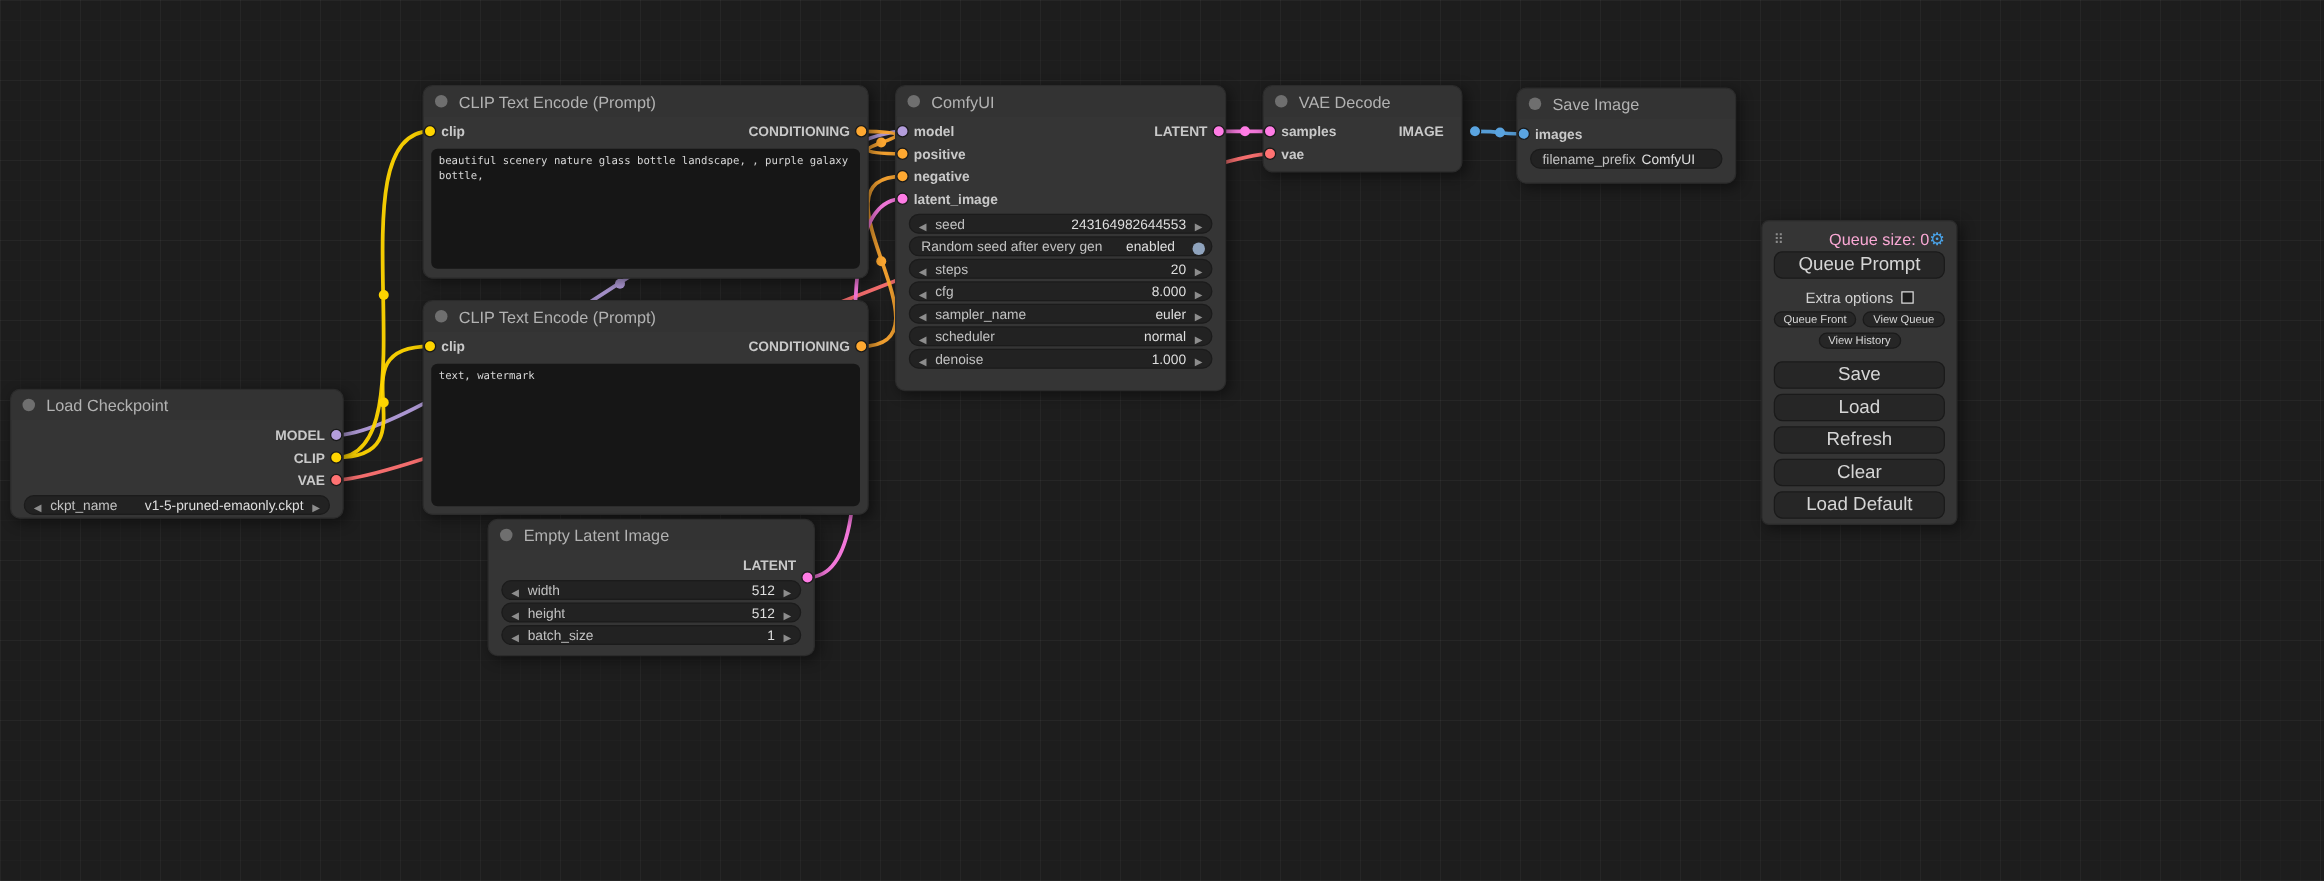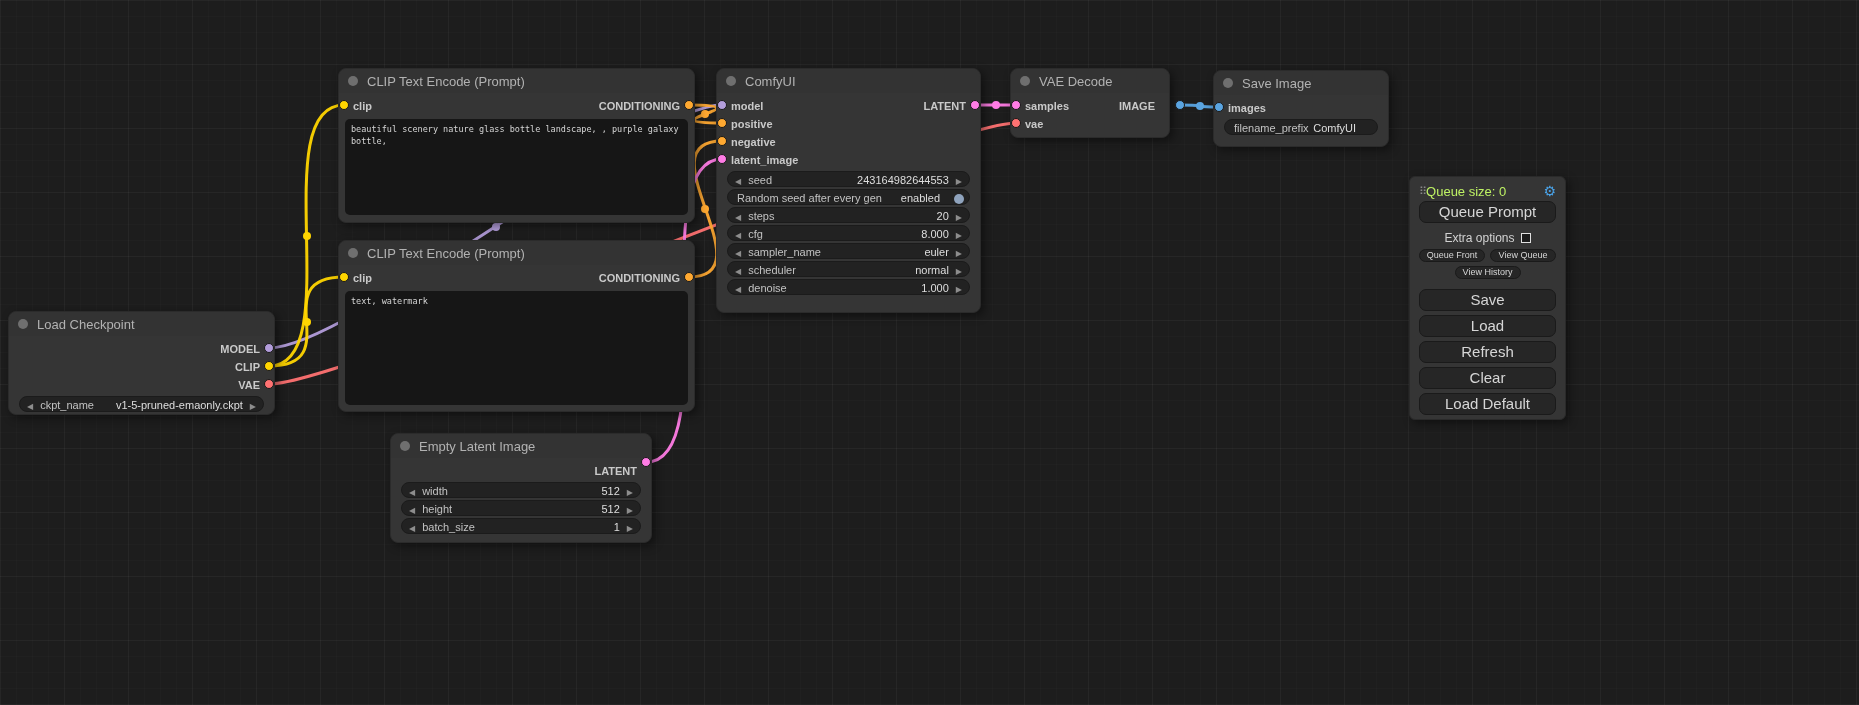"Queue size: 0" .qsize { color: #bef264 -> #f9a8d4; text-align: left -> right }
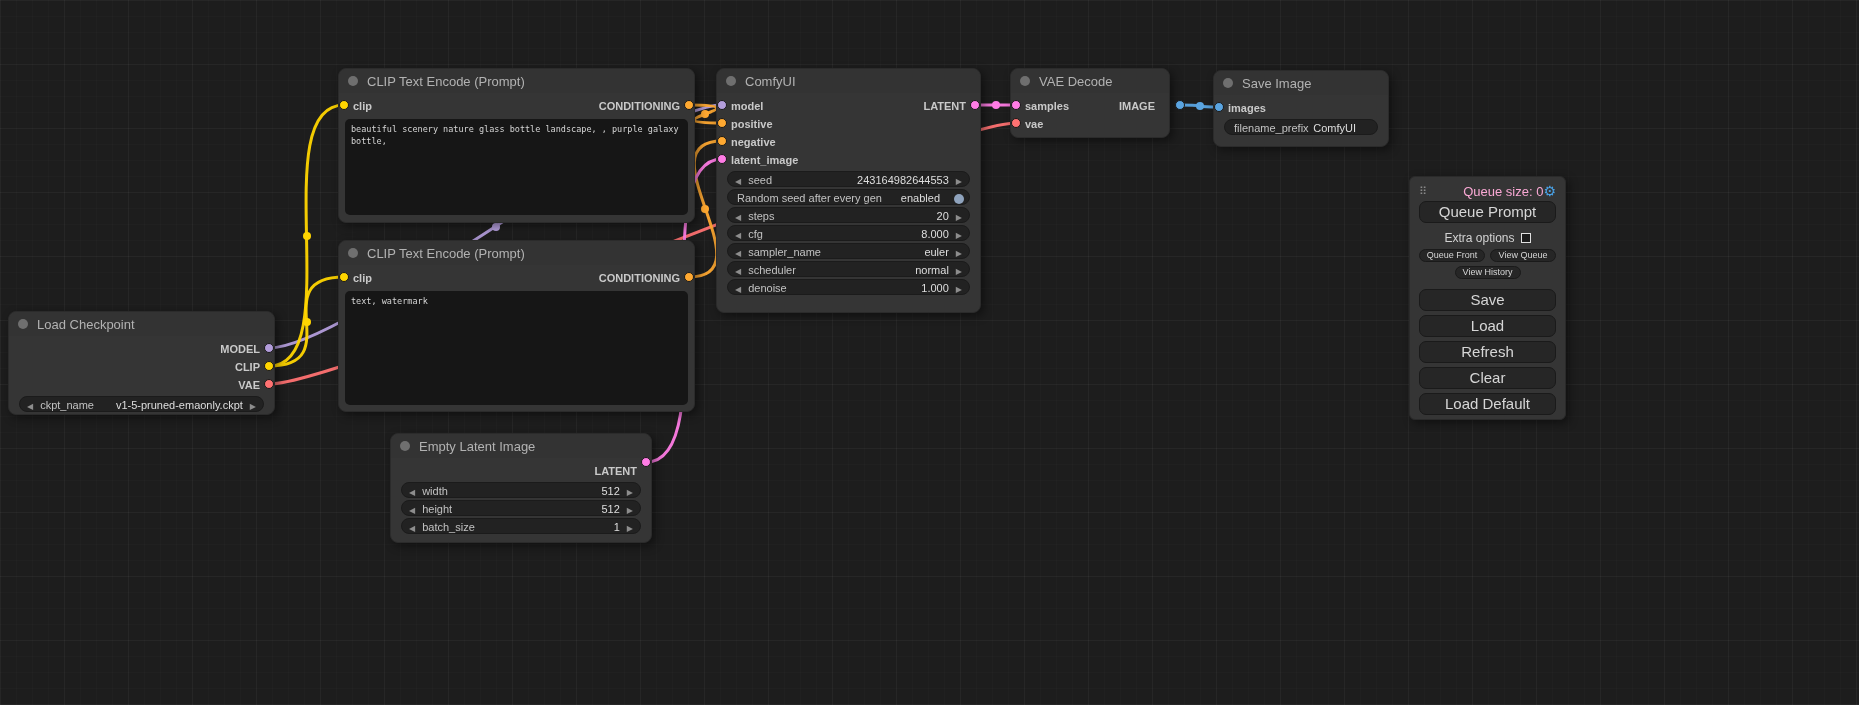"Empty Latent Image" div.node { top: 433px -> 415px }
